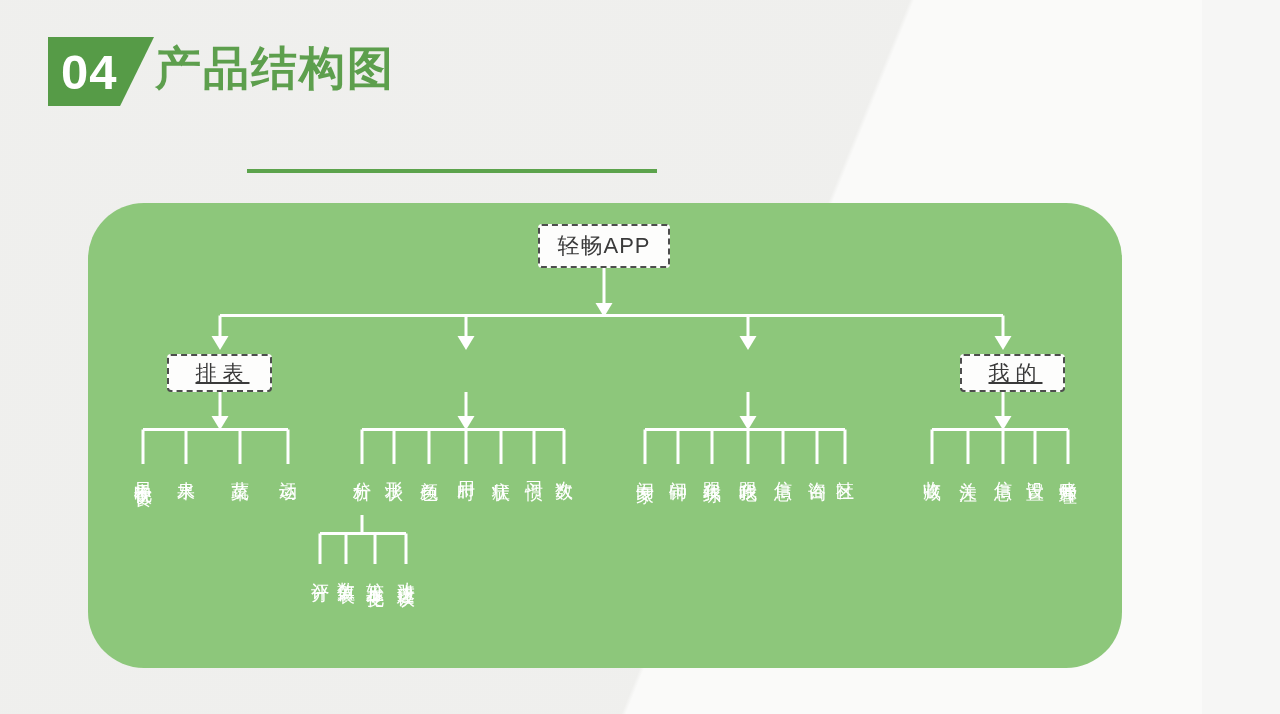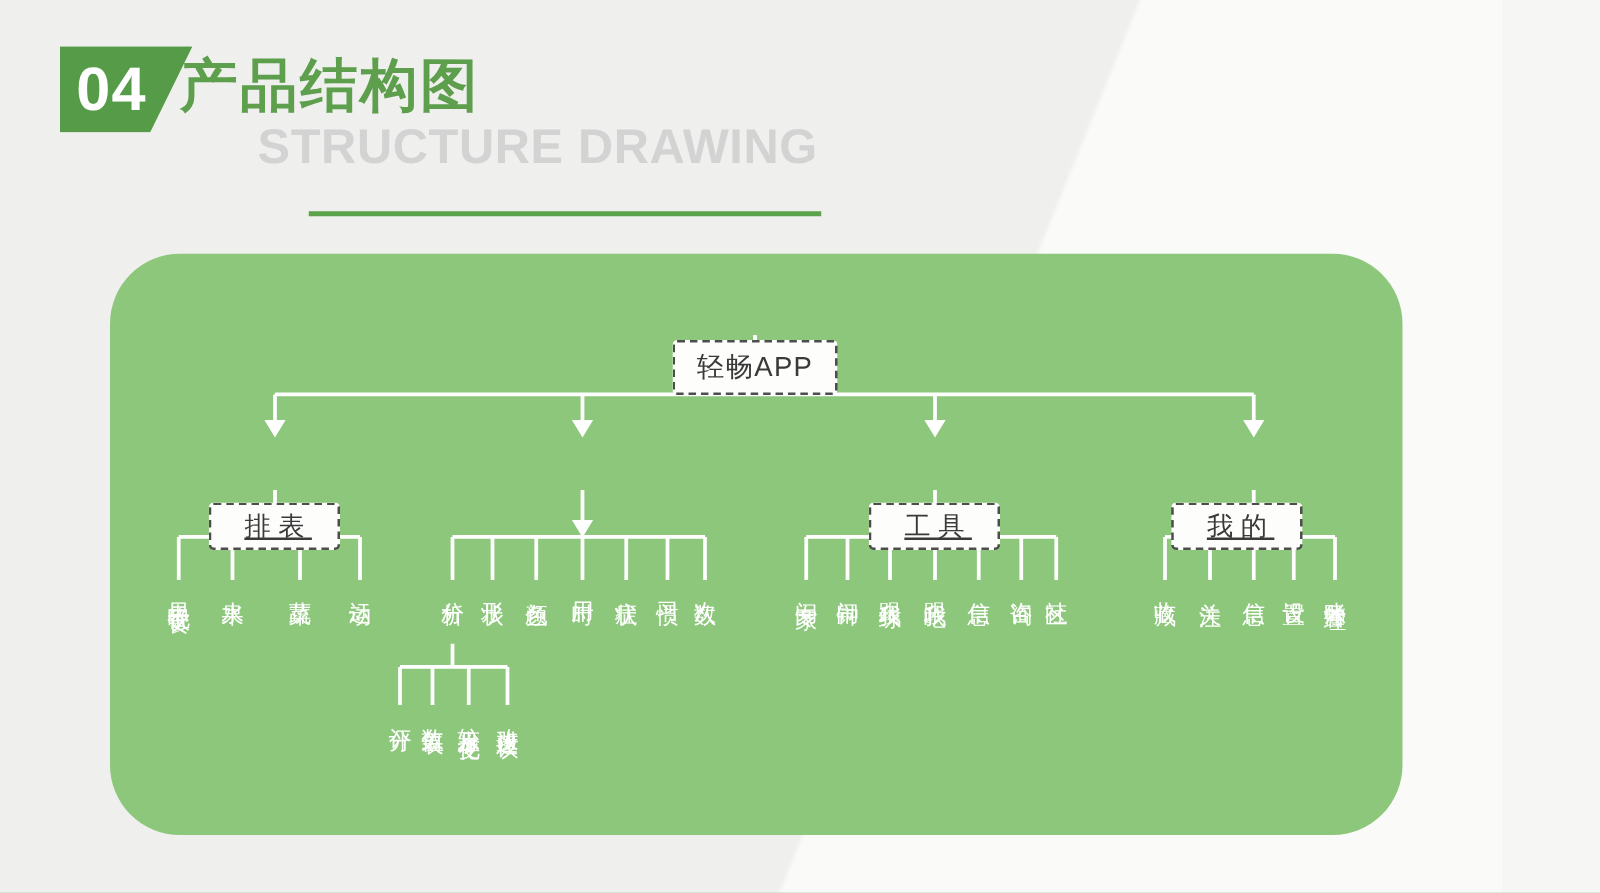"产品结构图" .title { left: 144px -> 155px }
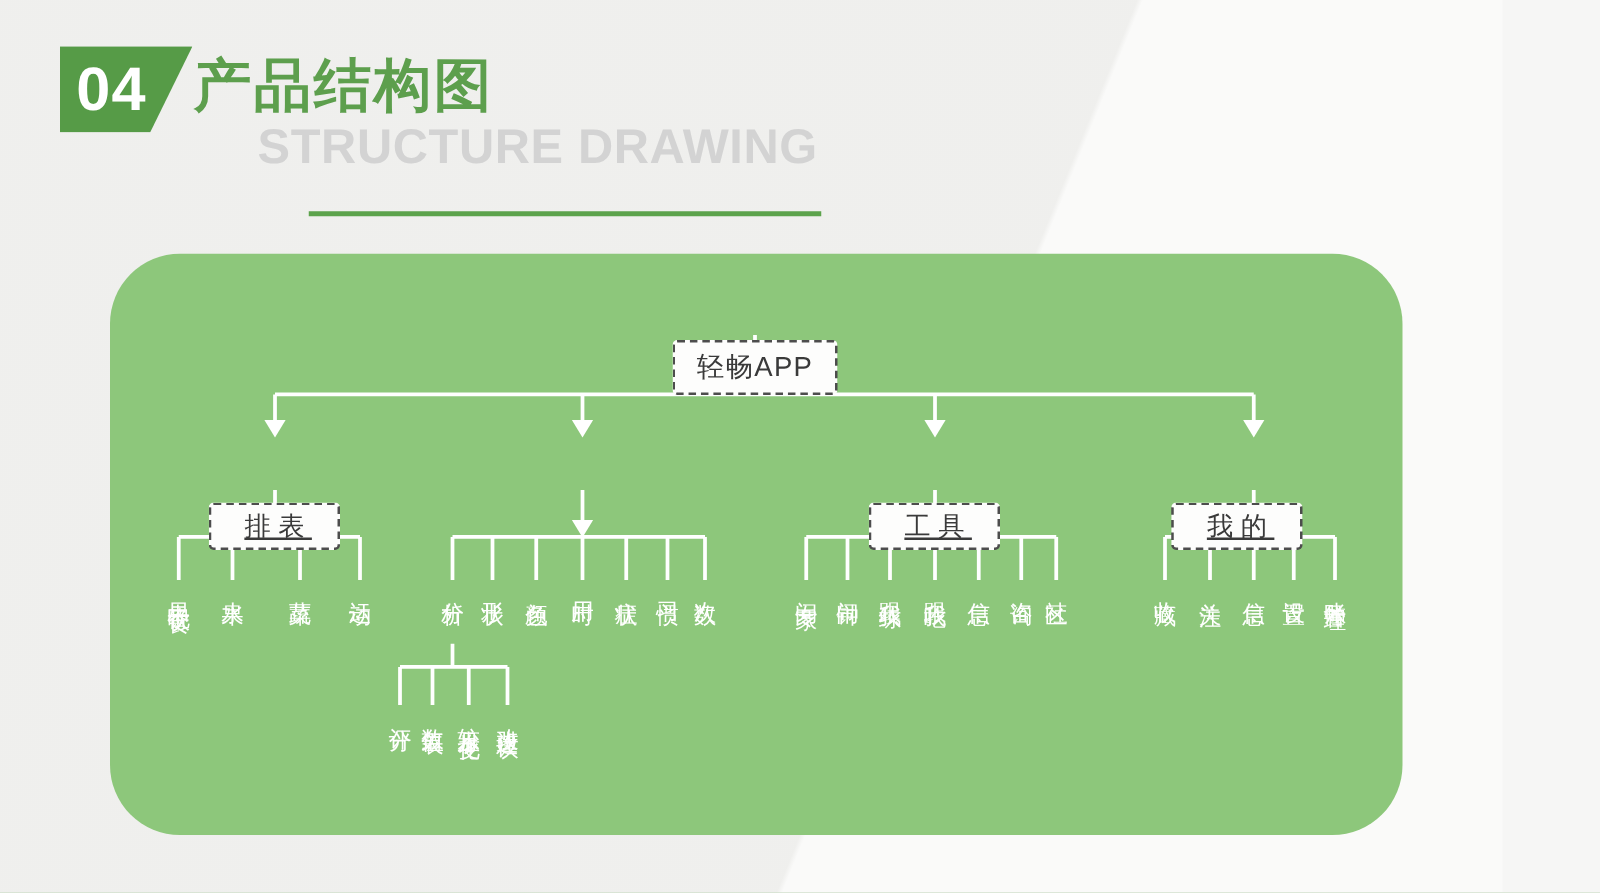"STRUCTURE DRAWING" div.subtitle { html: <div>STRUCTURE DRAWING</div> -> none }
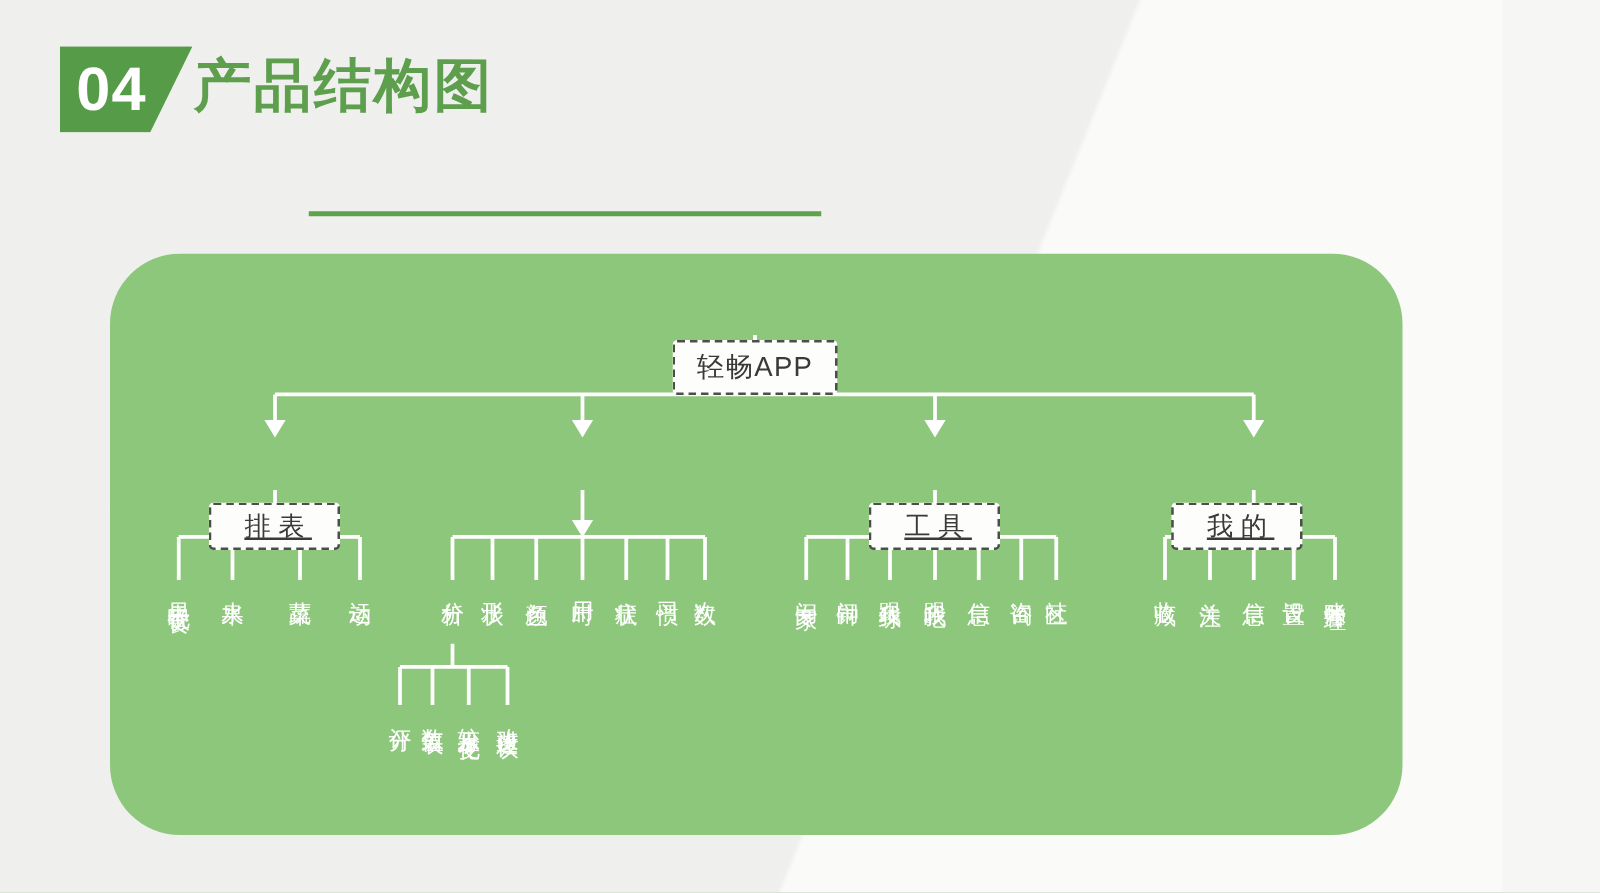"轻畅APP" .node { margin-top: 48px -> none }
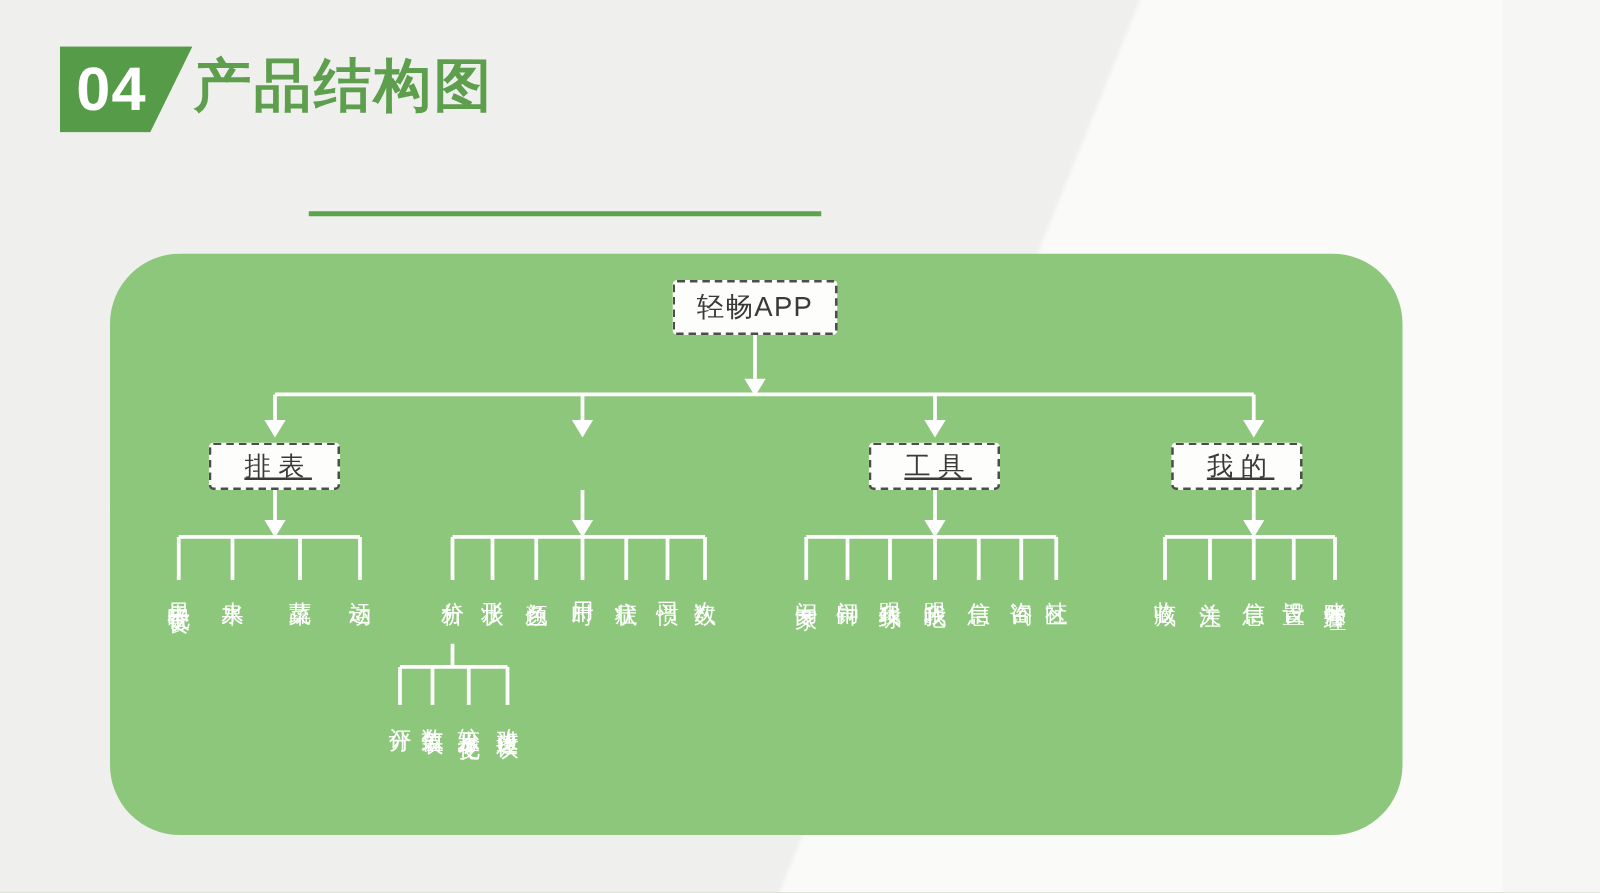"工具" div.node { html: <div>工具</div> -> none }
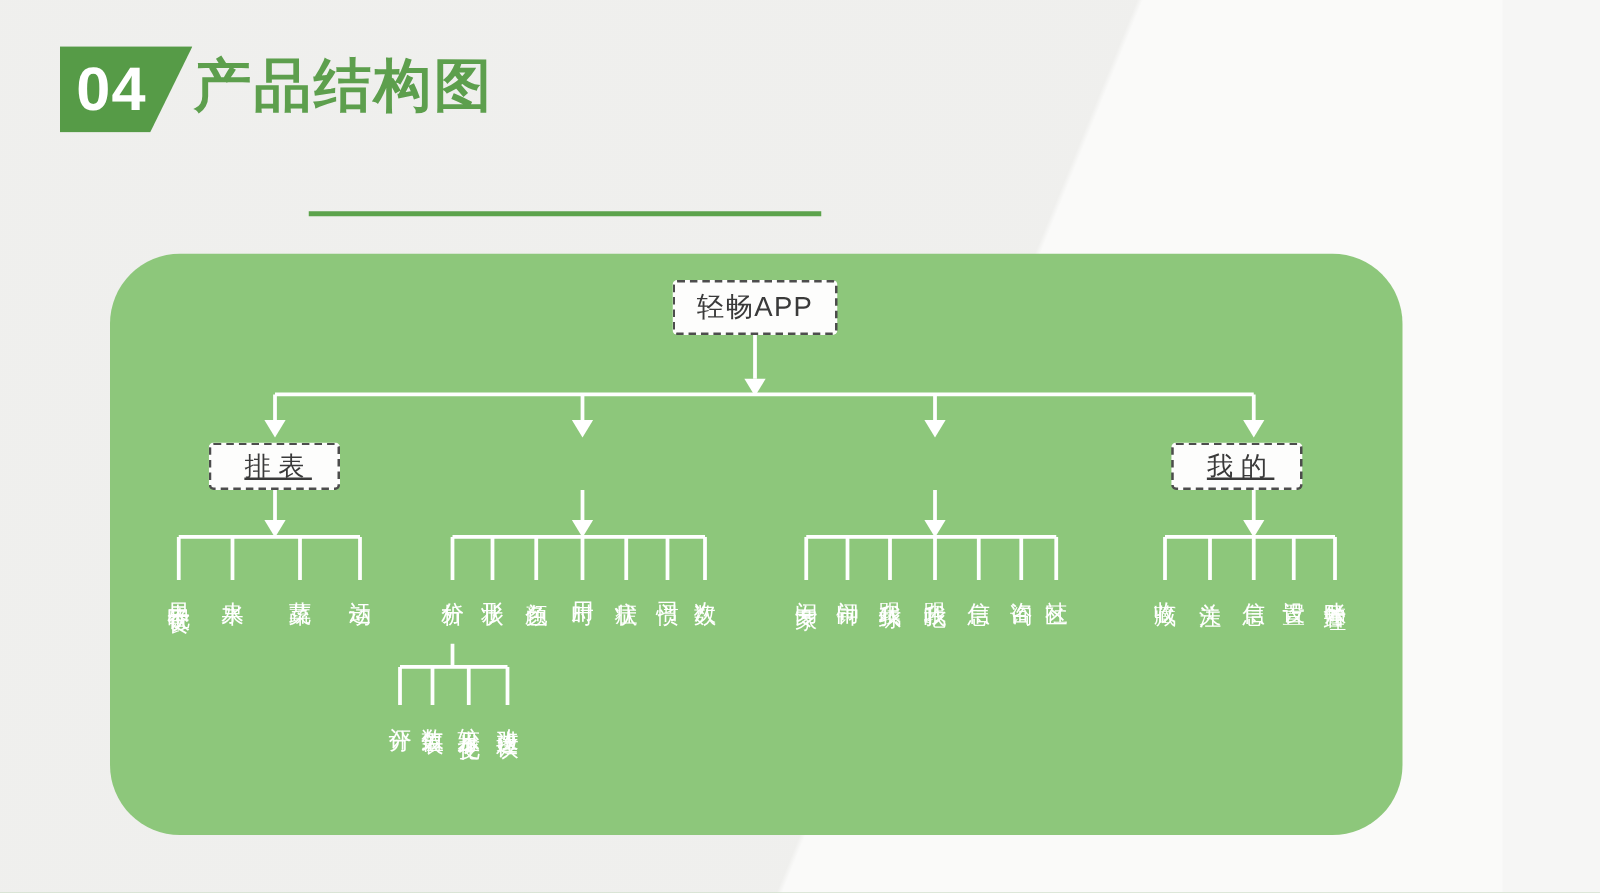"我的" div.node { left: 849px -> 872px }
